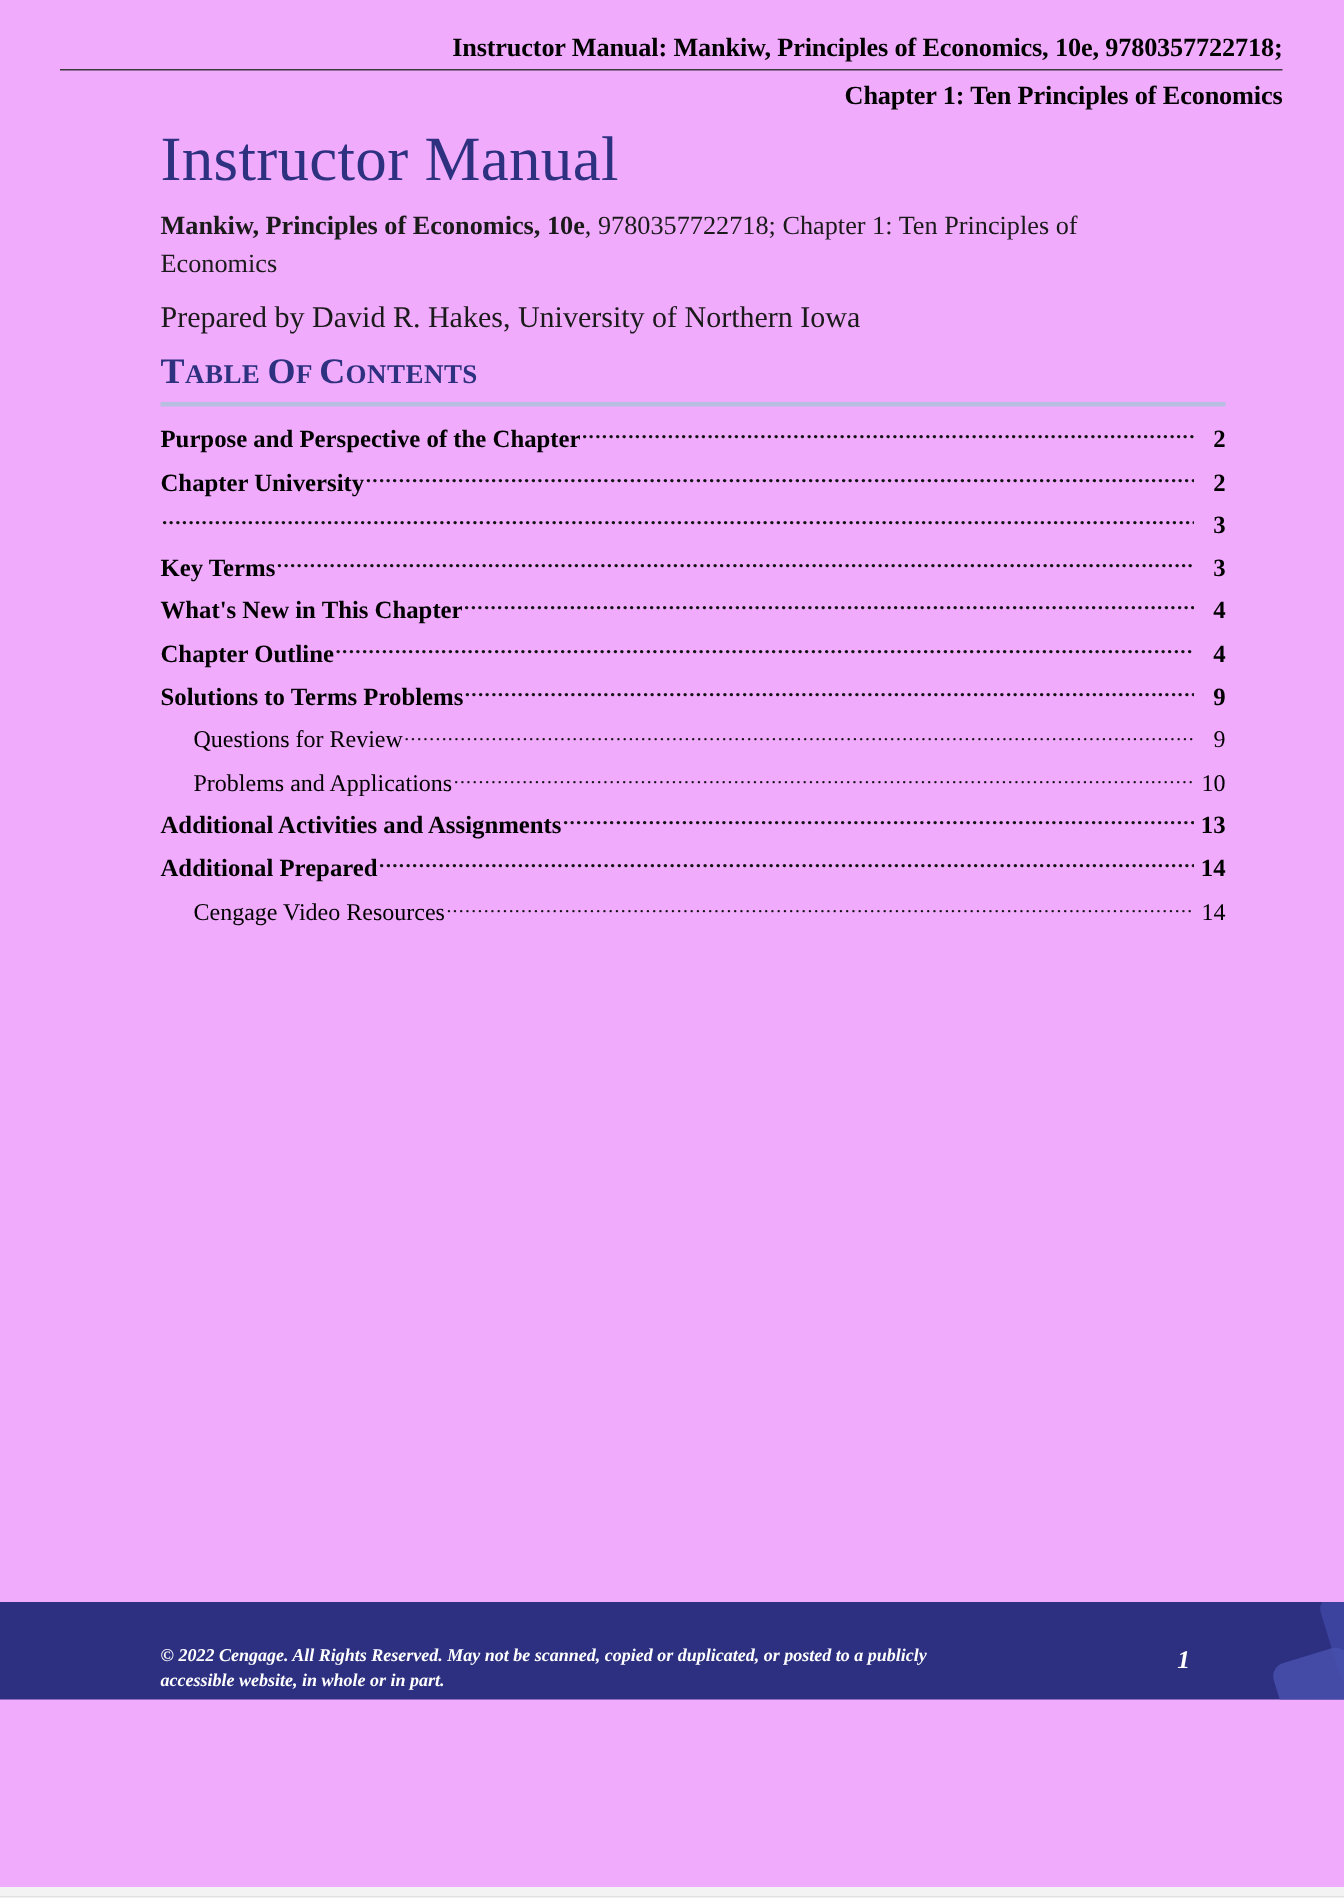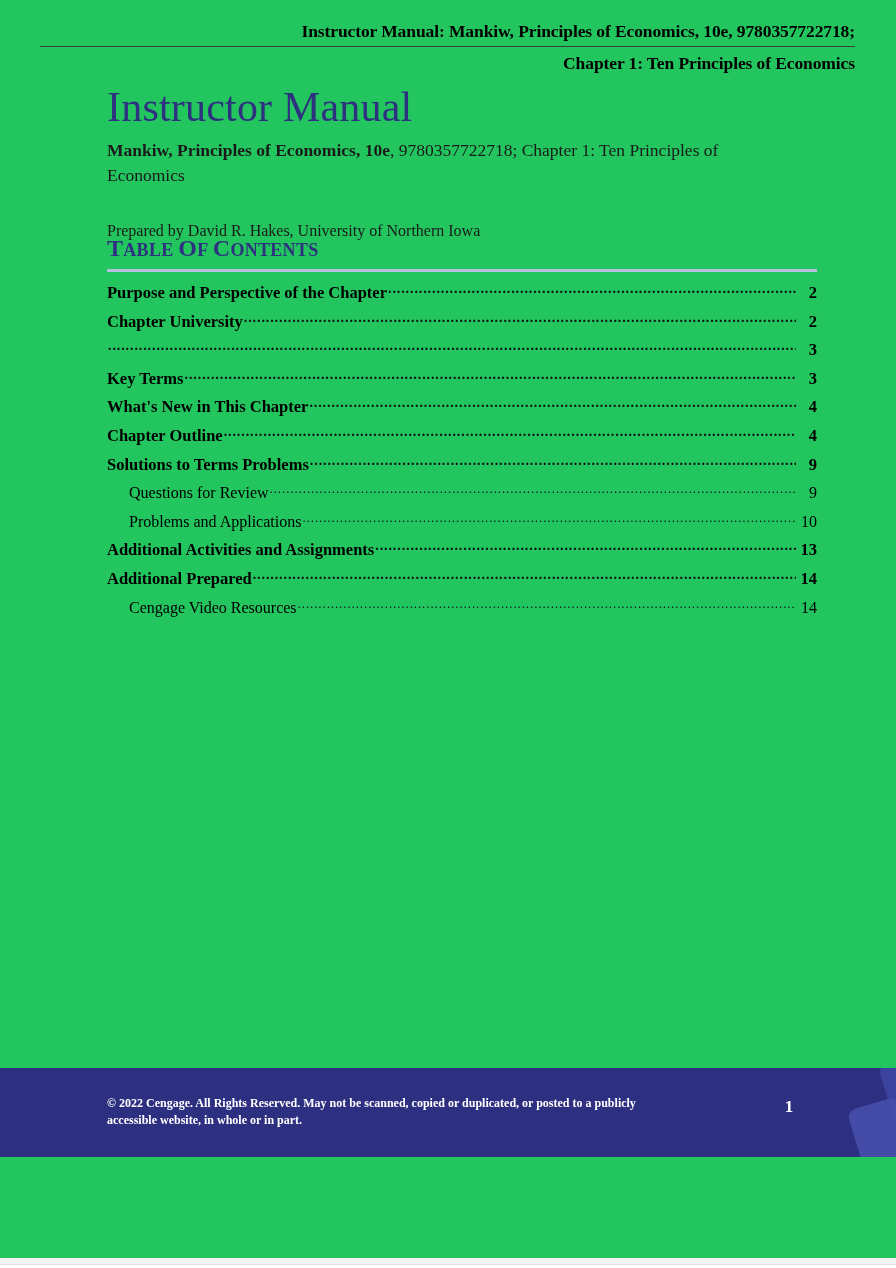"Instructor Manual: Mankiw, Principles of" .page { background: #22c55e -> #f0abfc }
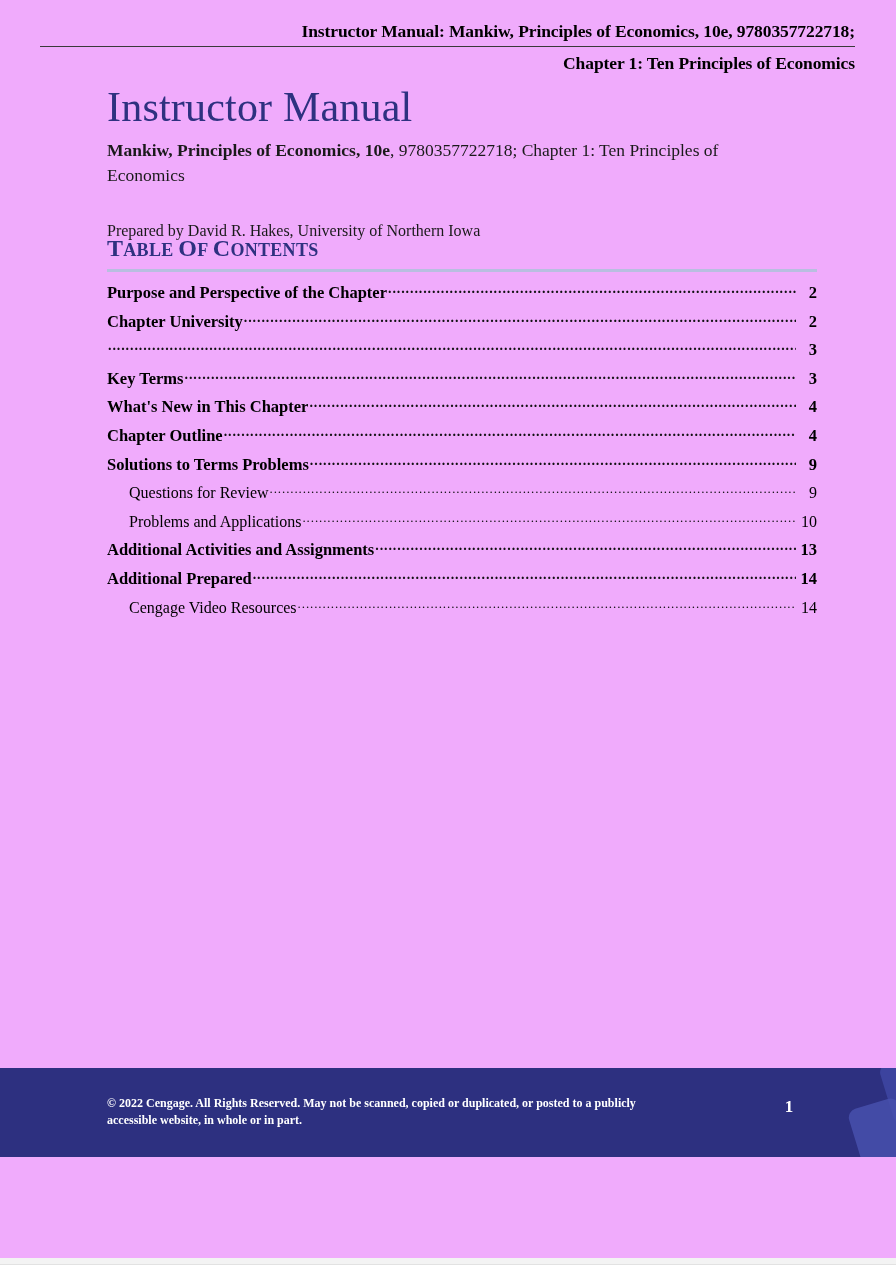"Prepared by David R. Hakes," .doc-prepared { font-size: 16px -> 20px; margin-top: 32px -> 13px }
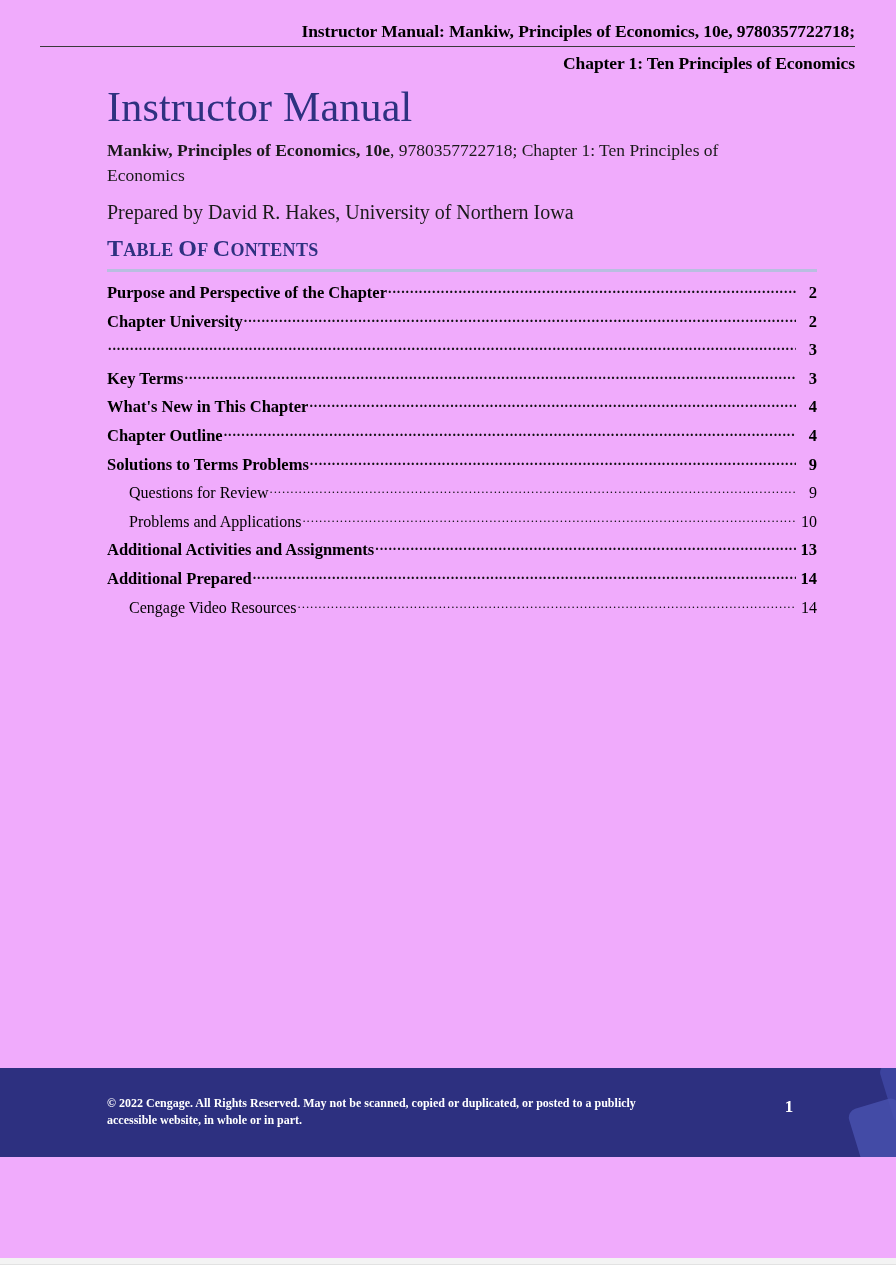"© 2022 Cengage. All Rights" .footer-banner { font-style: none -> italic; height: 89px -> 65px }
